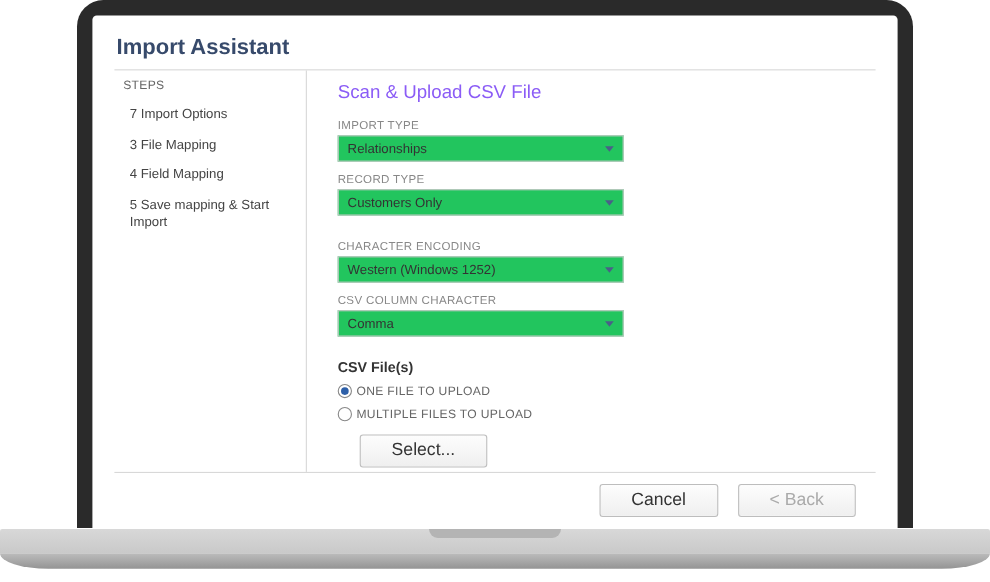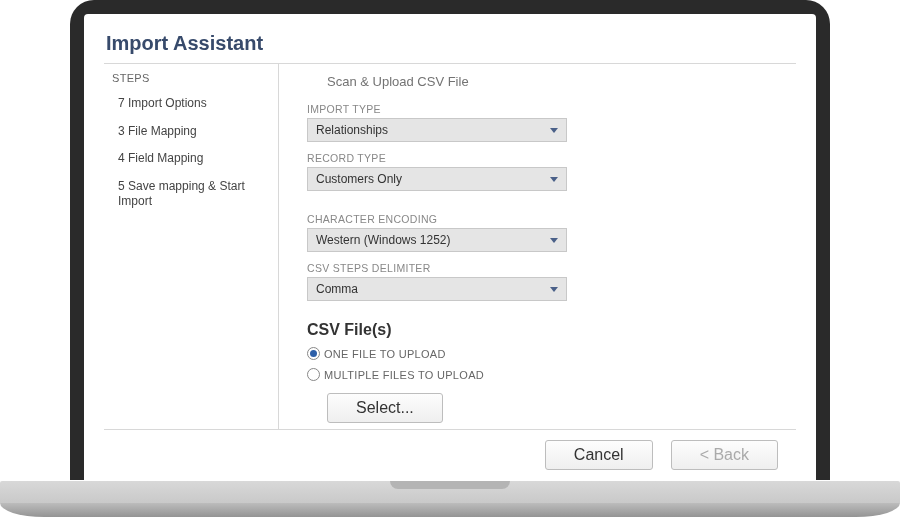"Scan & Upload CSV File" .page-title { color: #737373 -> #8b5cf6; font-size: 13px -> 17px; margin-left: 20px -> none }
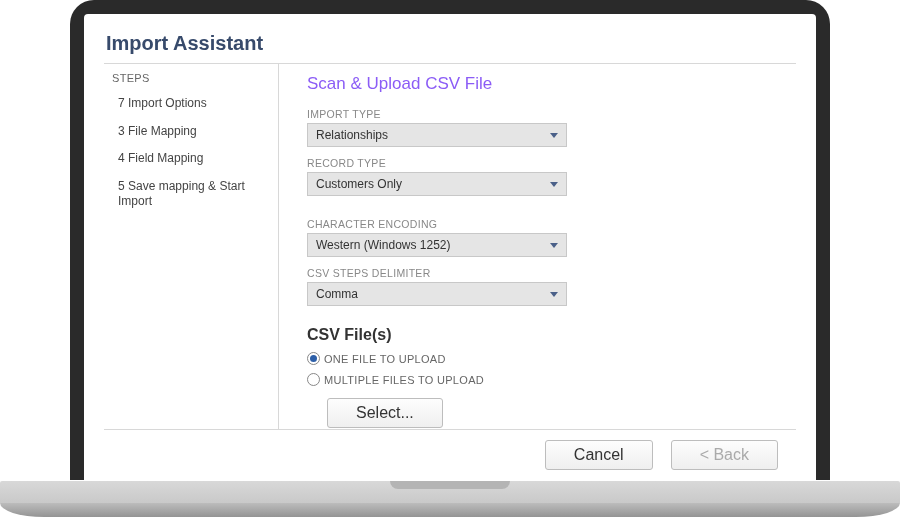"Relationships" .select { background: #e5e5e5 -> #22c55e }
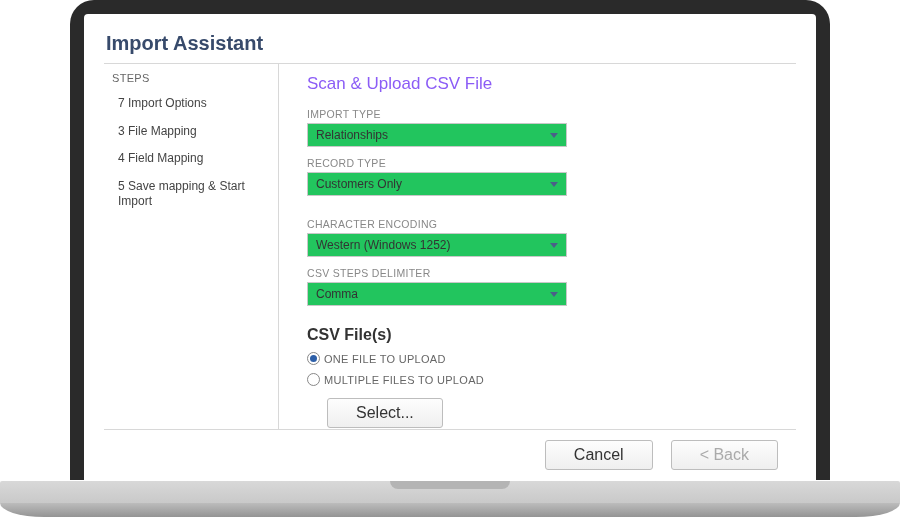"CSV STEPS DELIMITER" div.field-label { text: STEPS DELIMITER -> COLUMN CHARACTER }
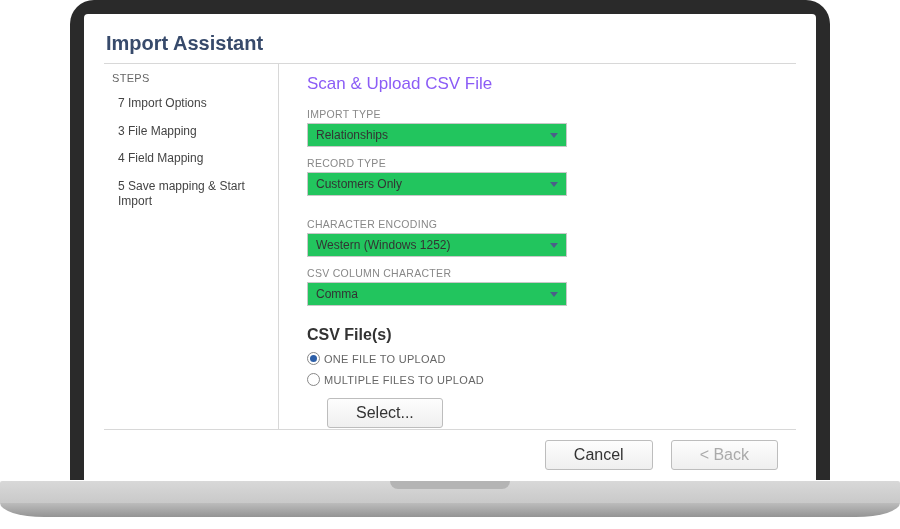"CSV File(s)" .section-label { font-size: 16px -> 13px }
